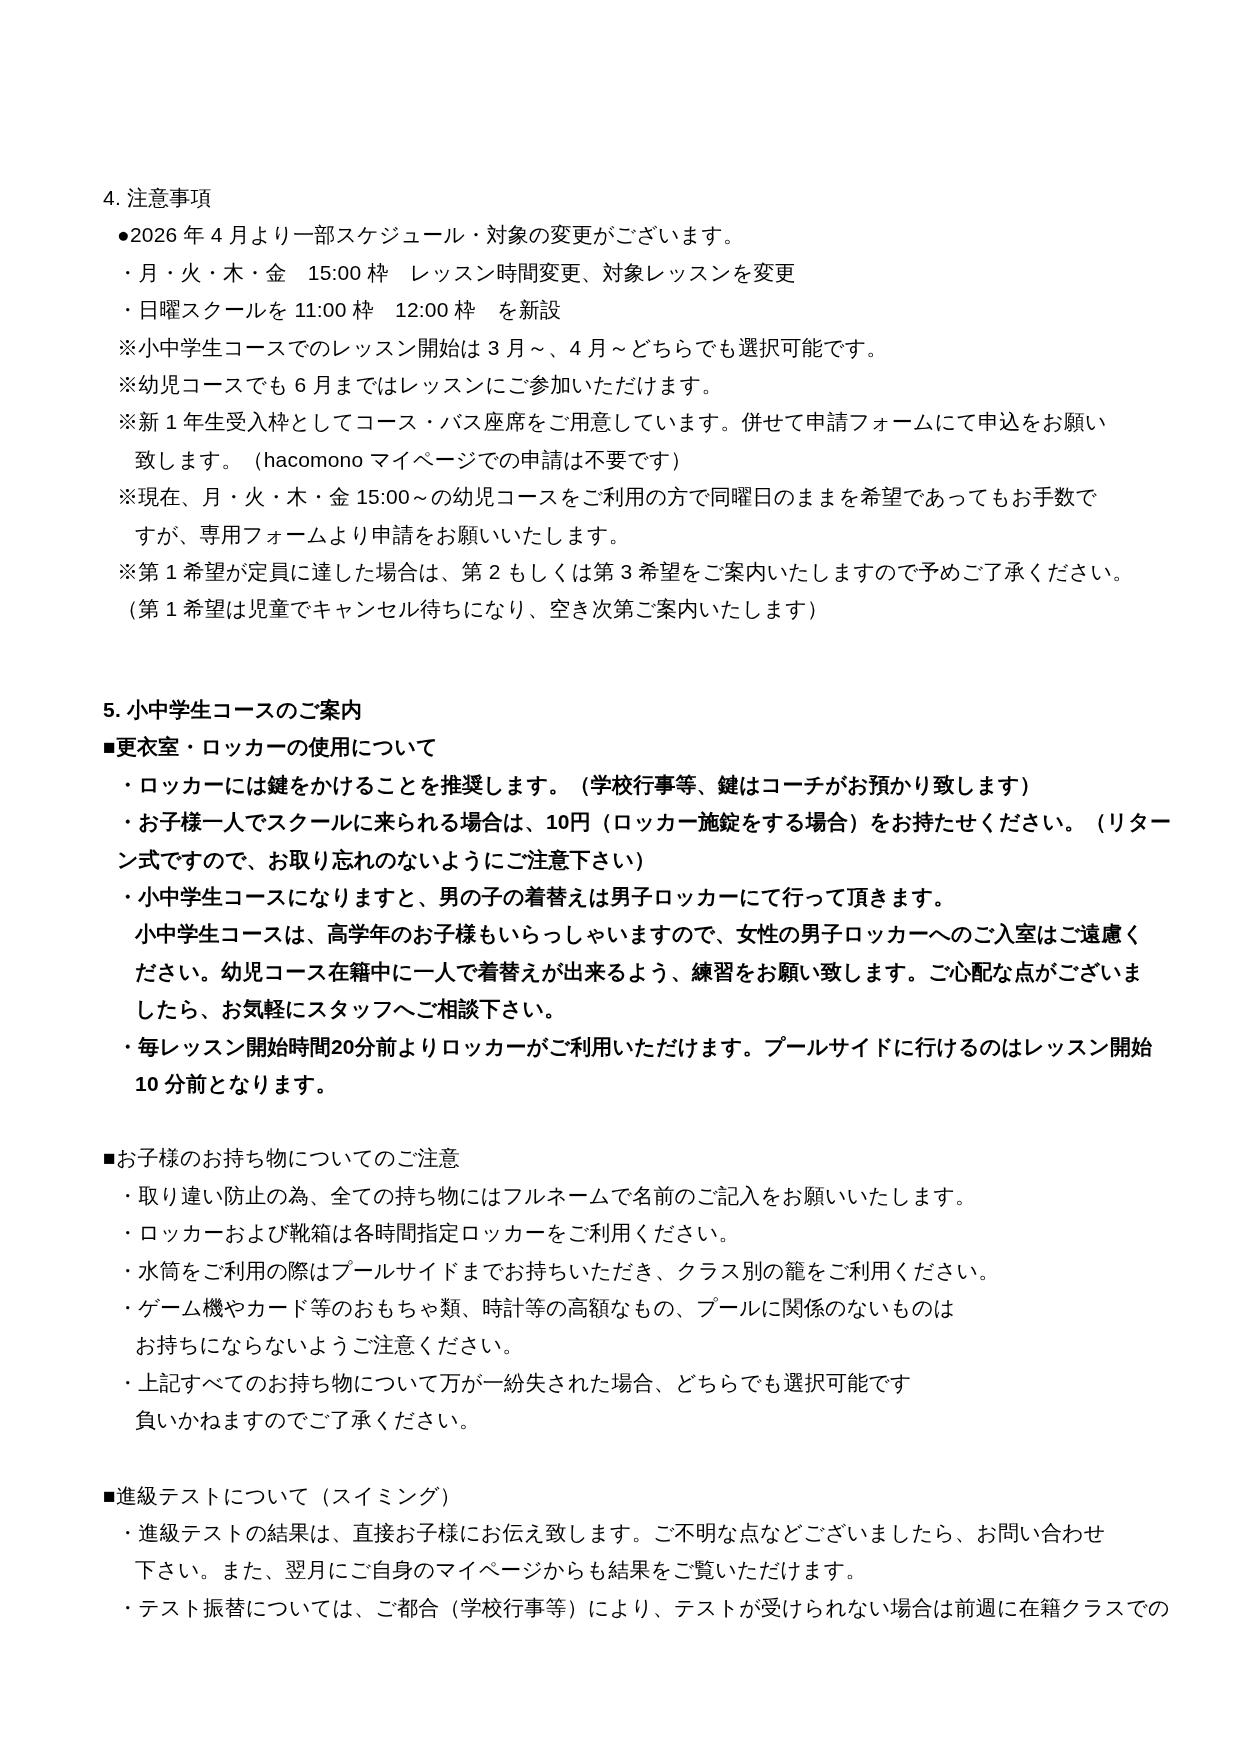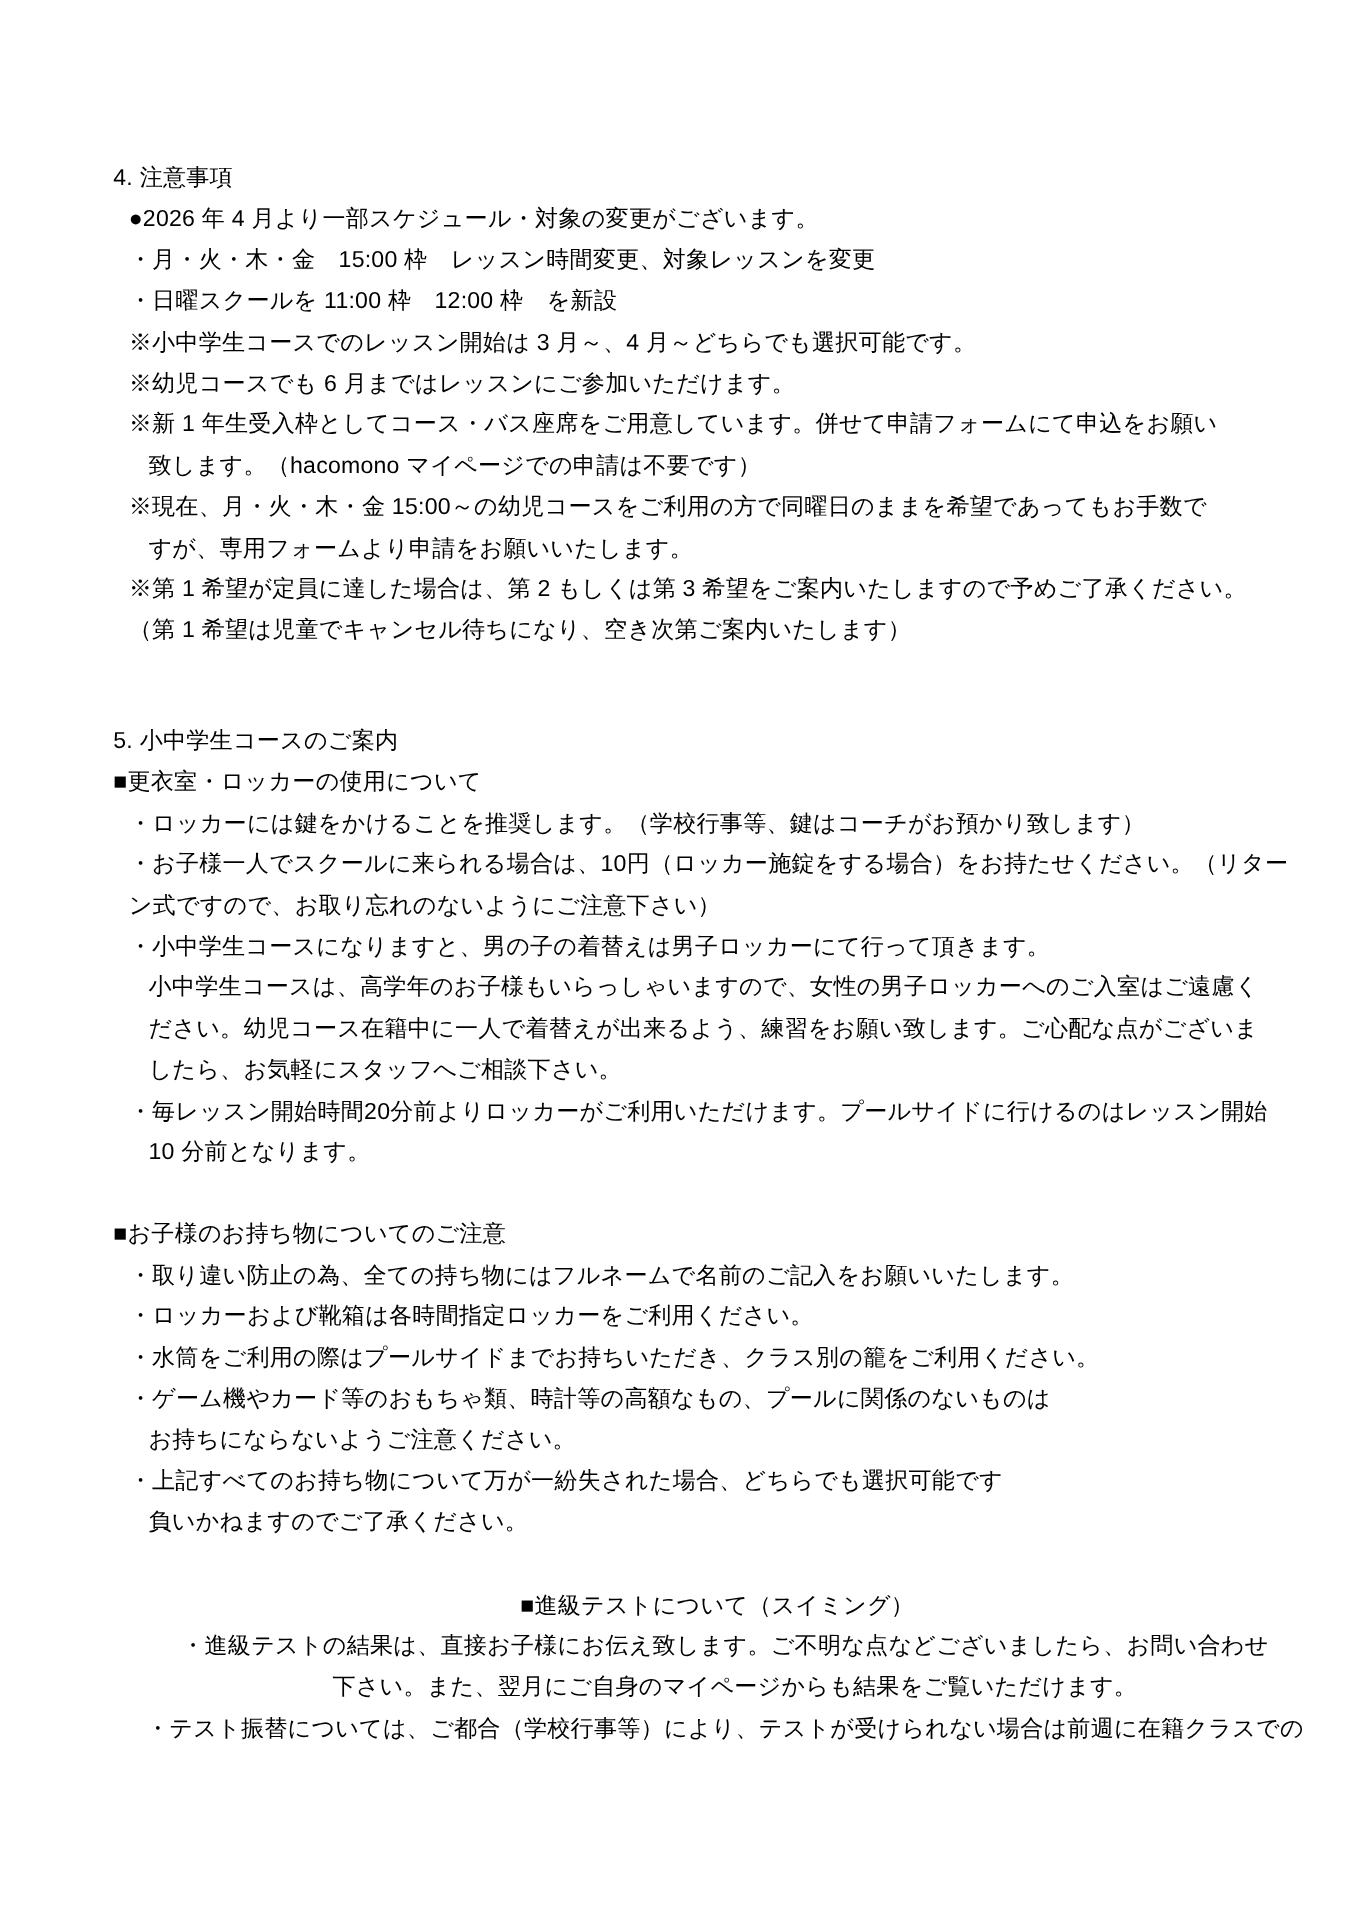"4. 注意事項" .section { margin-top: none -> 36px }
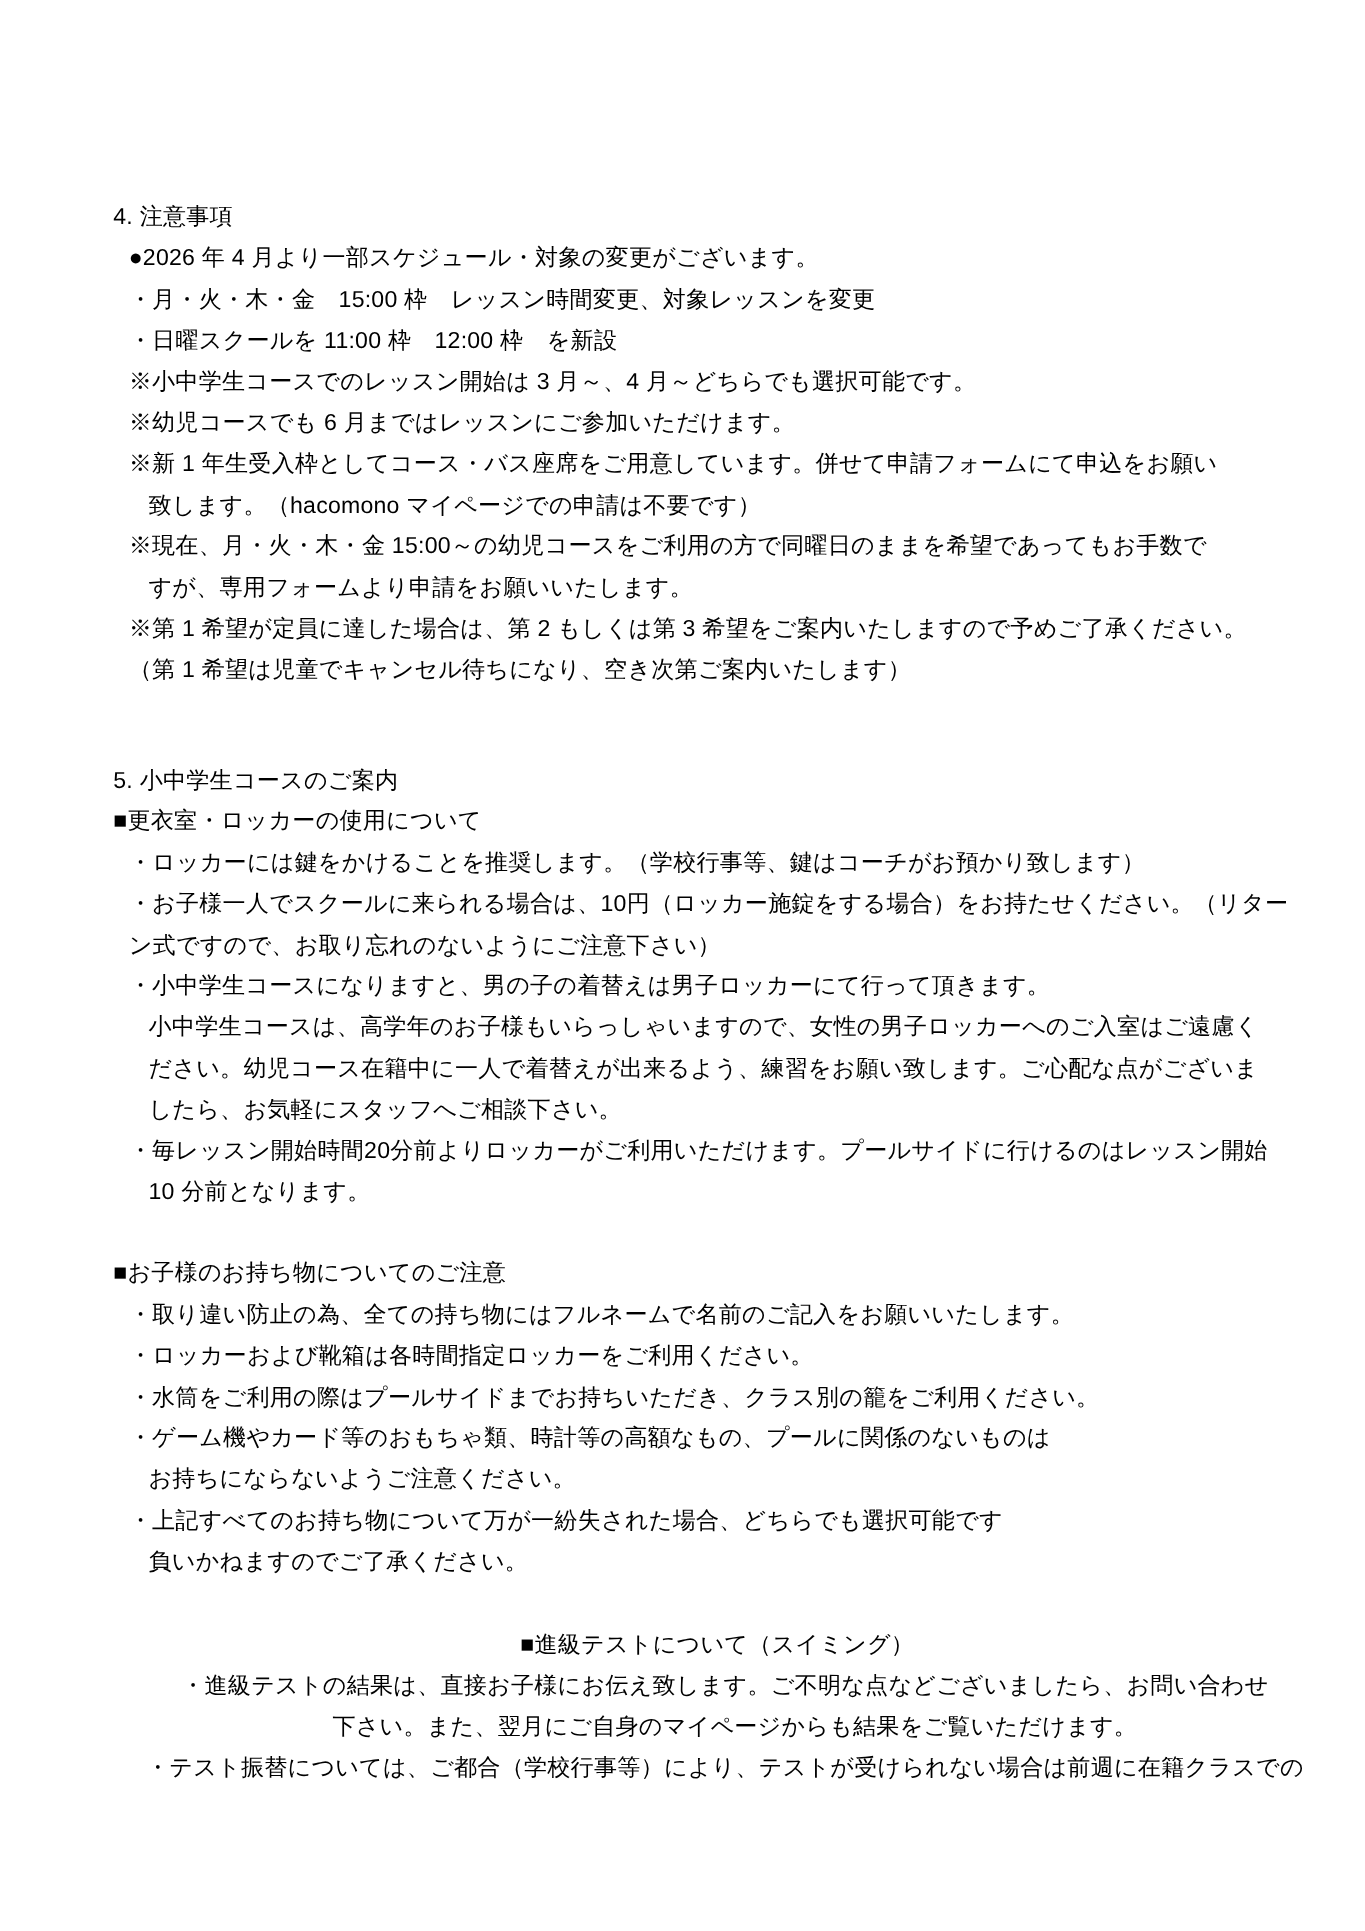"5. 小中学生コースのご案内" .sec-course-info { font-weight: none -> bold }
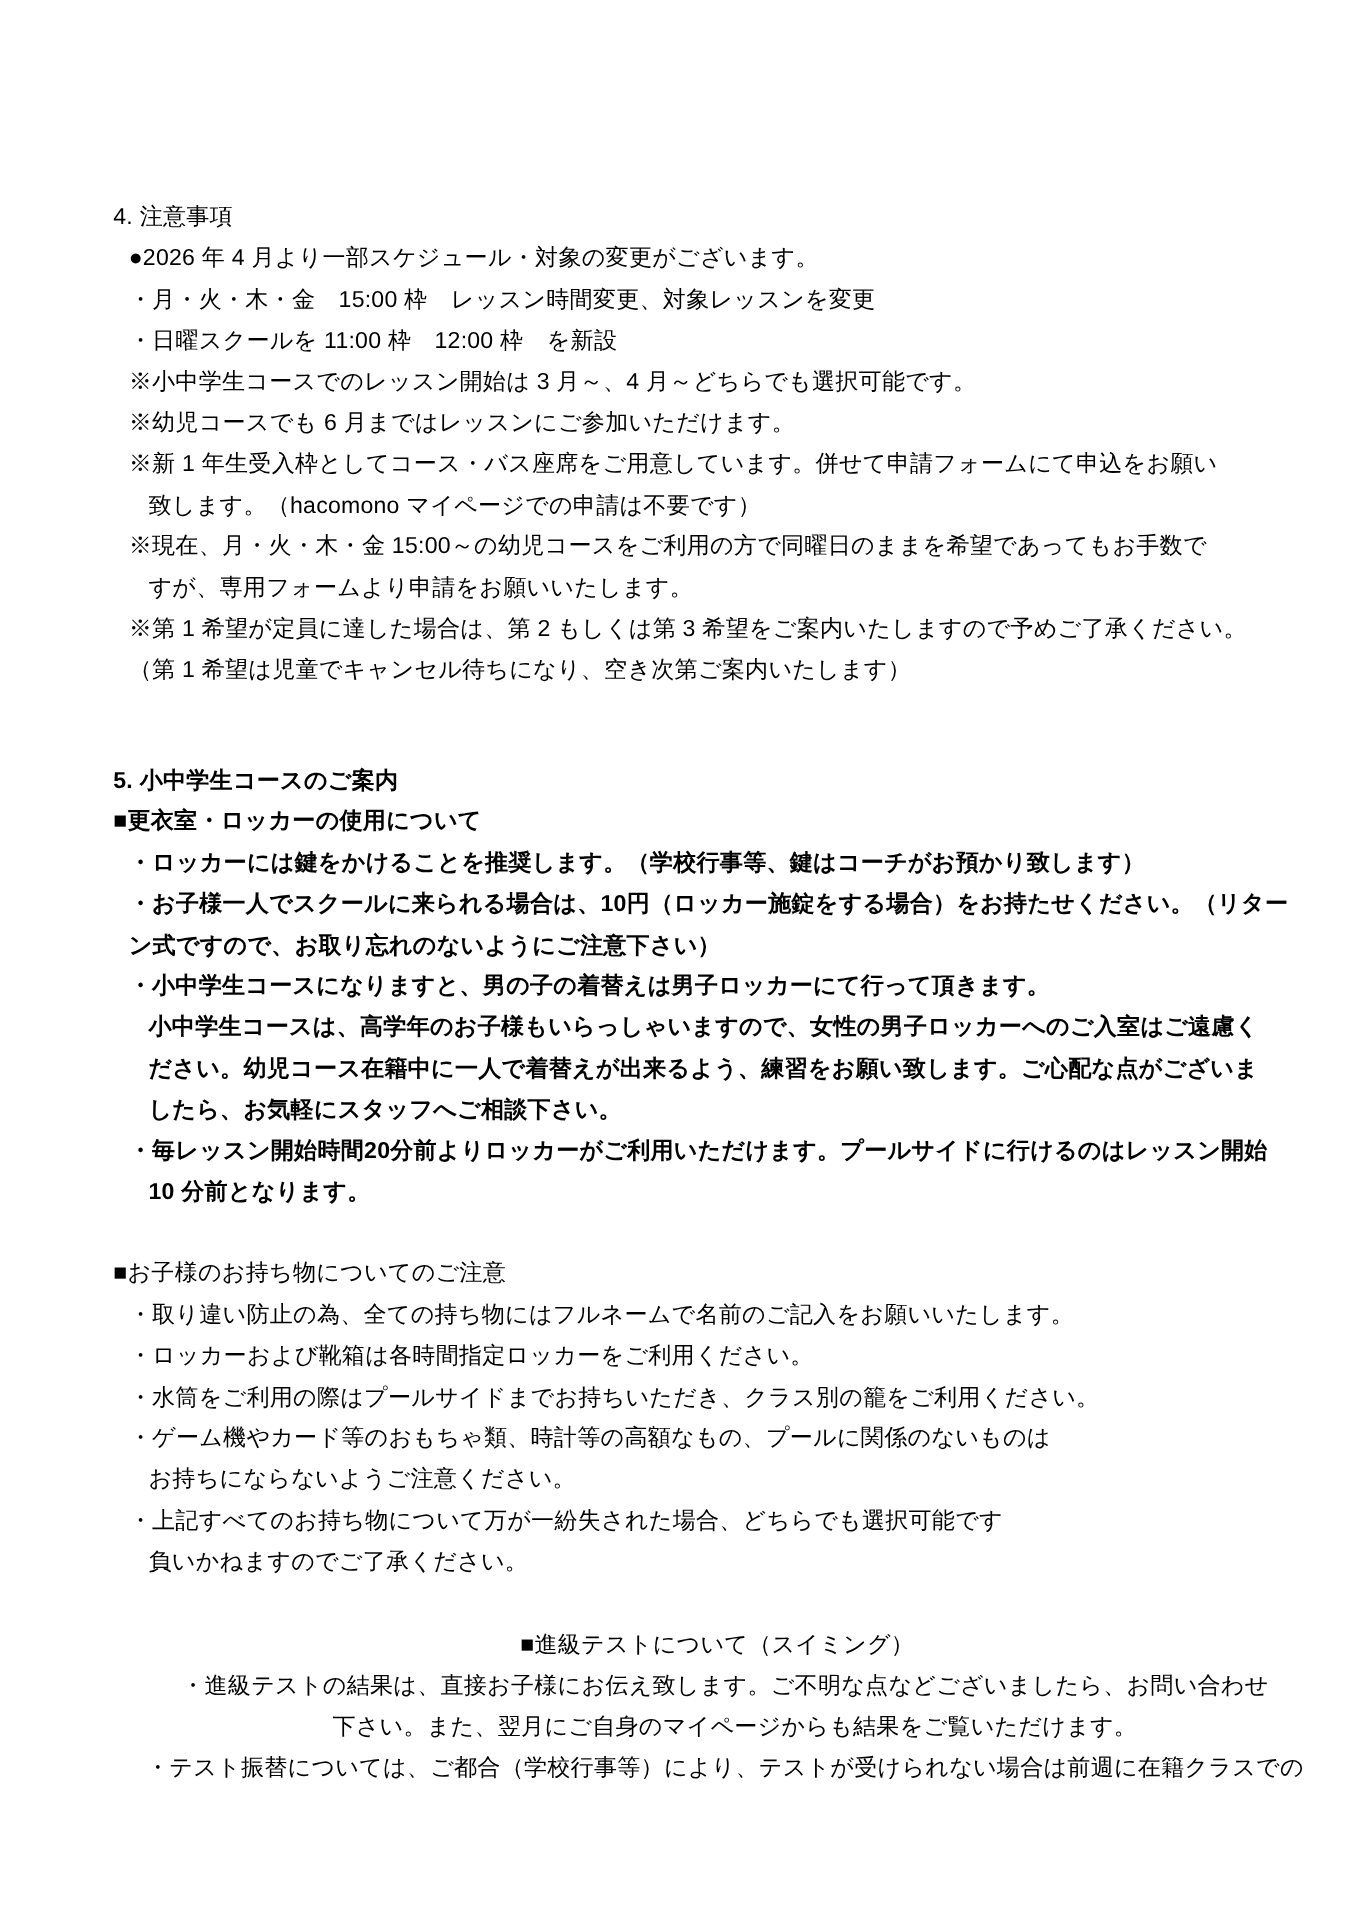"■進級テストについて（スイミング）" .sec-promotion-test { text-align: center -> none }
